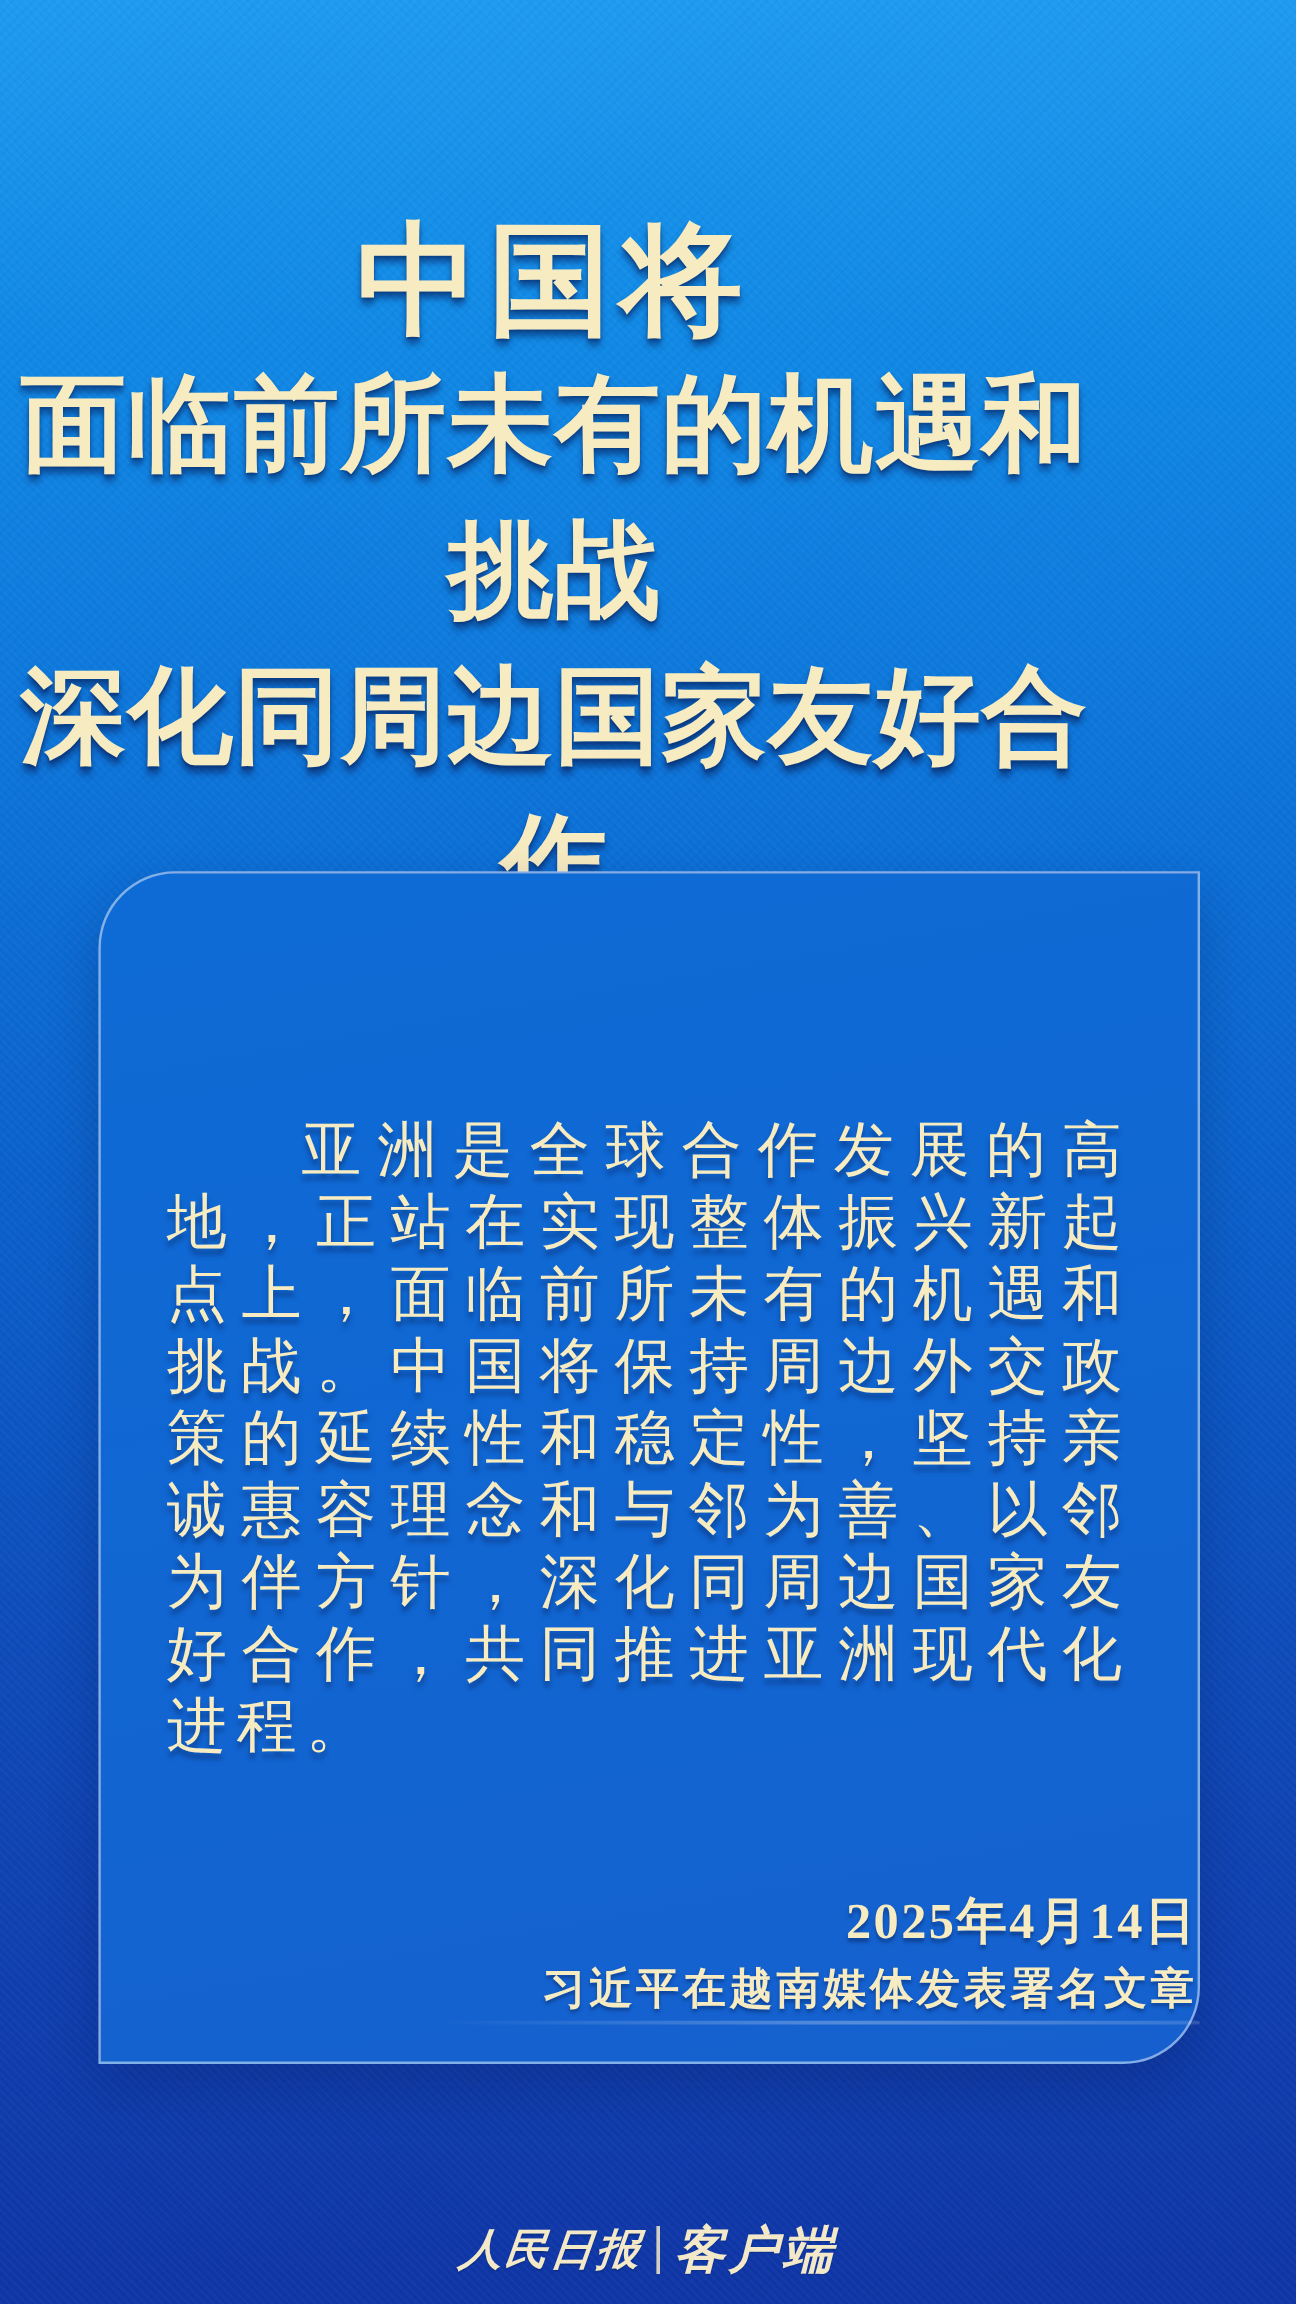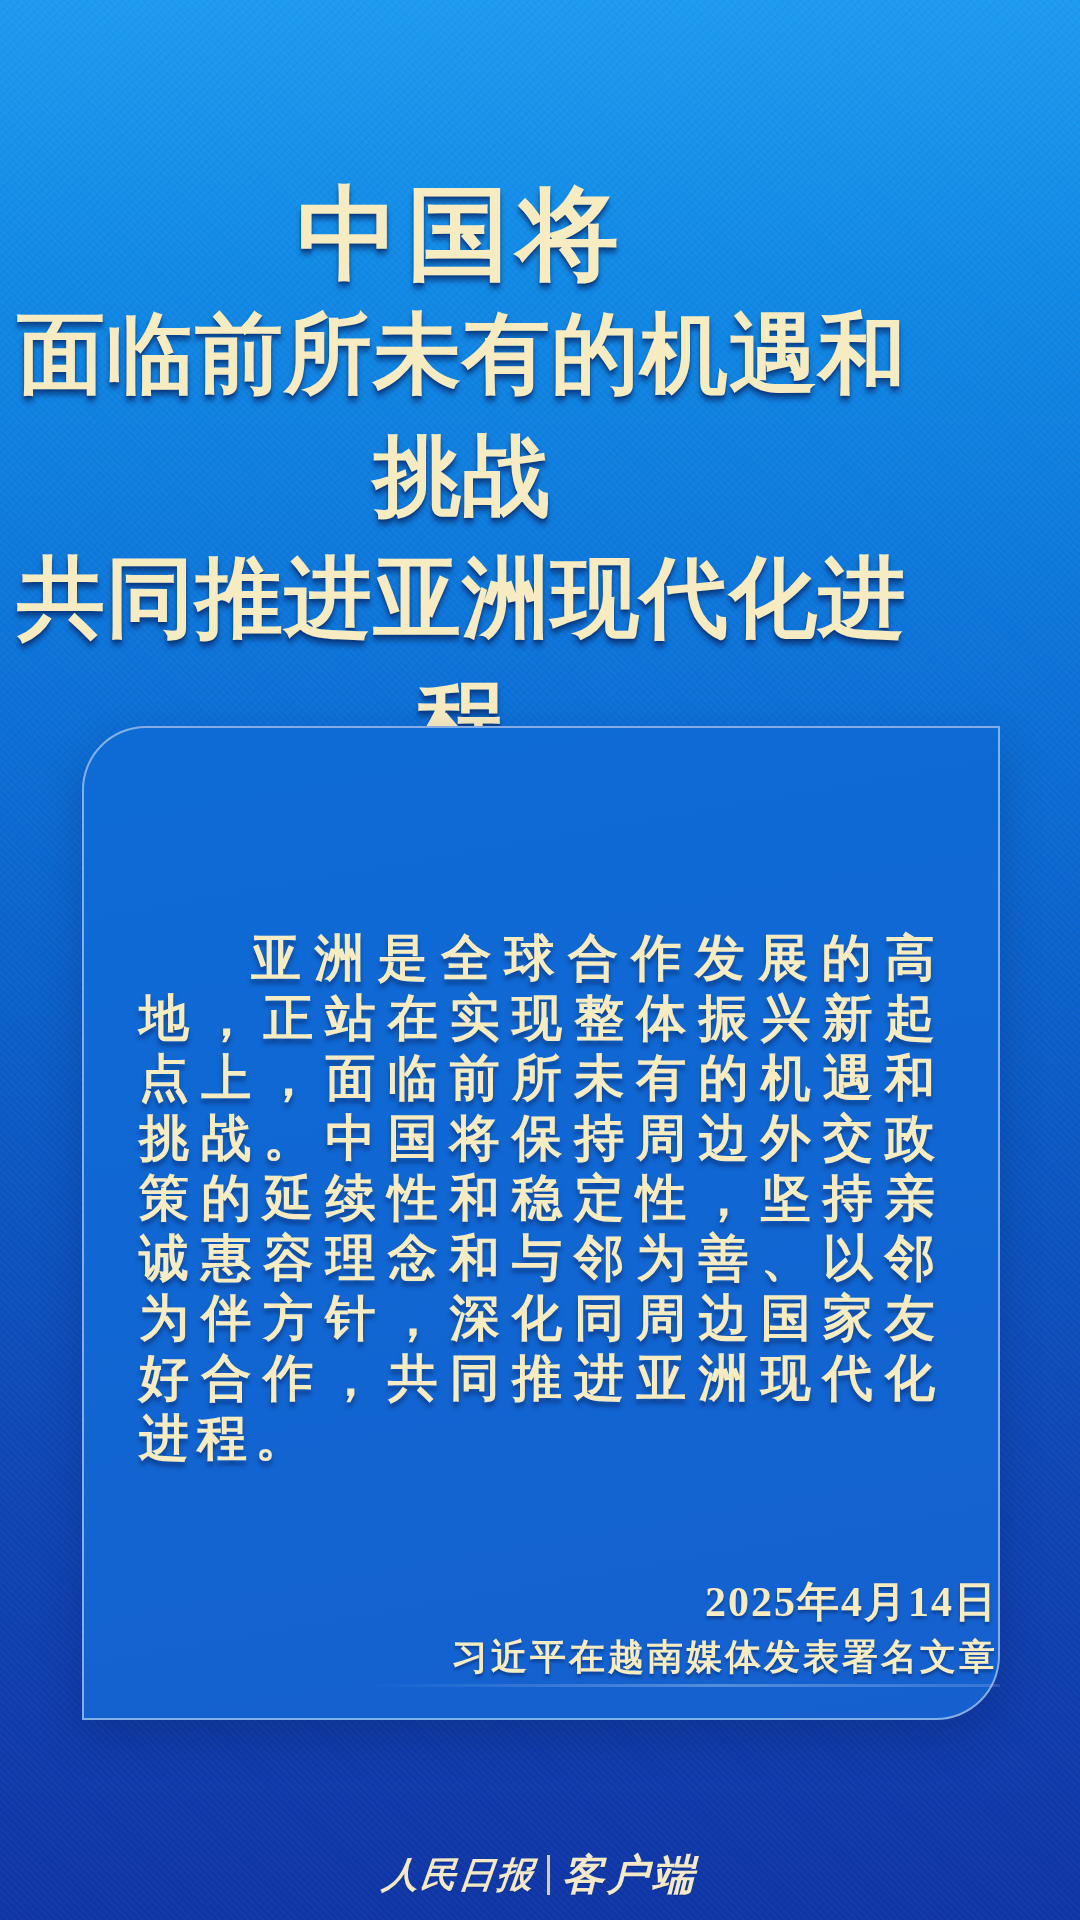"共同推进亚洲现代化进程" span.t3 { text: 共同推进亚洲现代化进程 -> 深化同周边国家友好合作 }
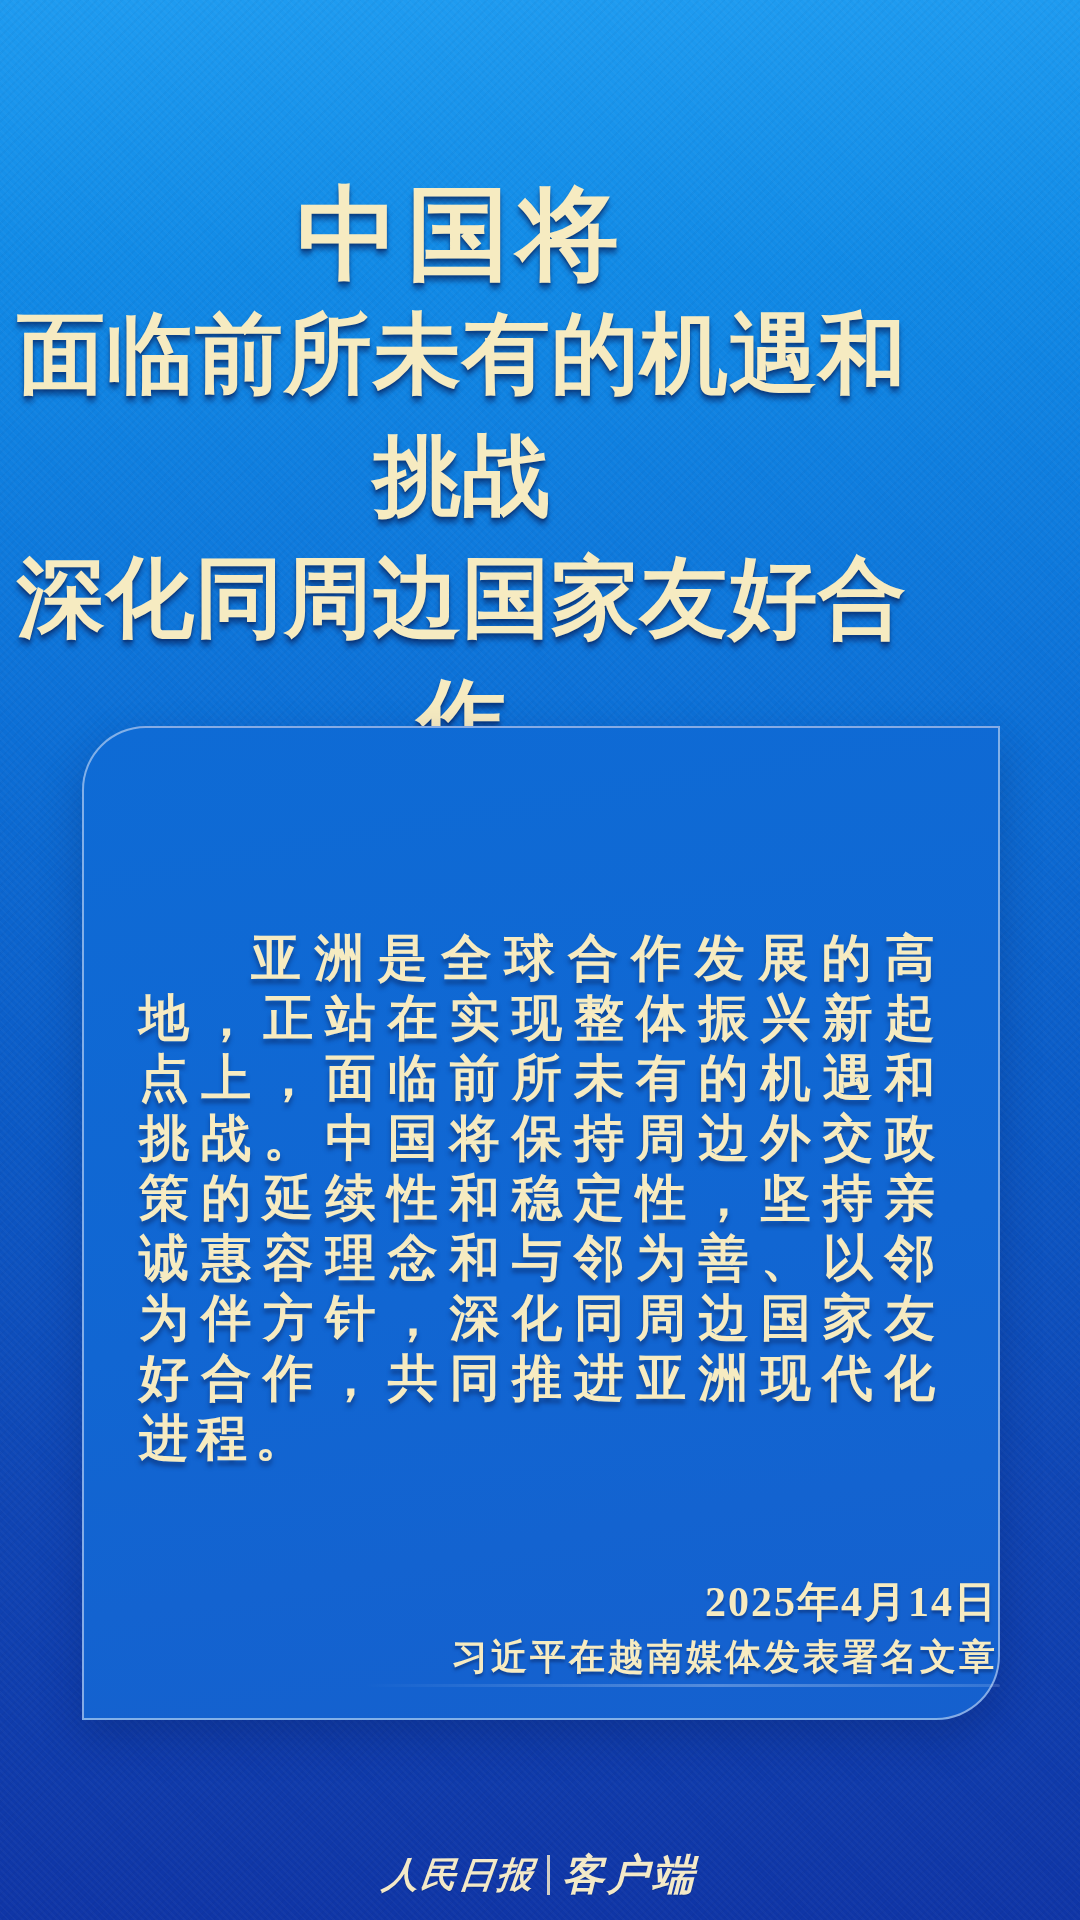"亚洲是全球合作发展的高地，正站在实现整体振兴新起点上，面临前所未有的机遇和挑战。" .card-paragraph { font-weight: bold -> normal }
